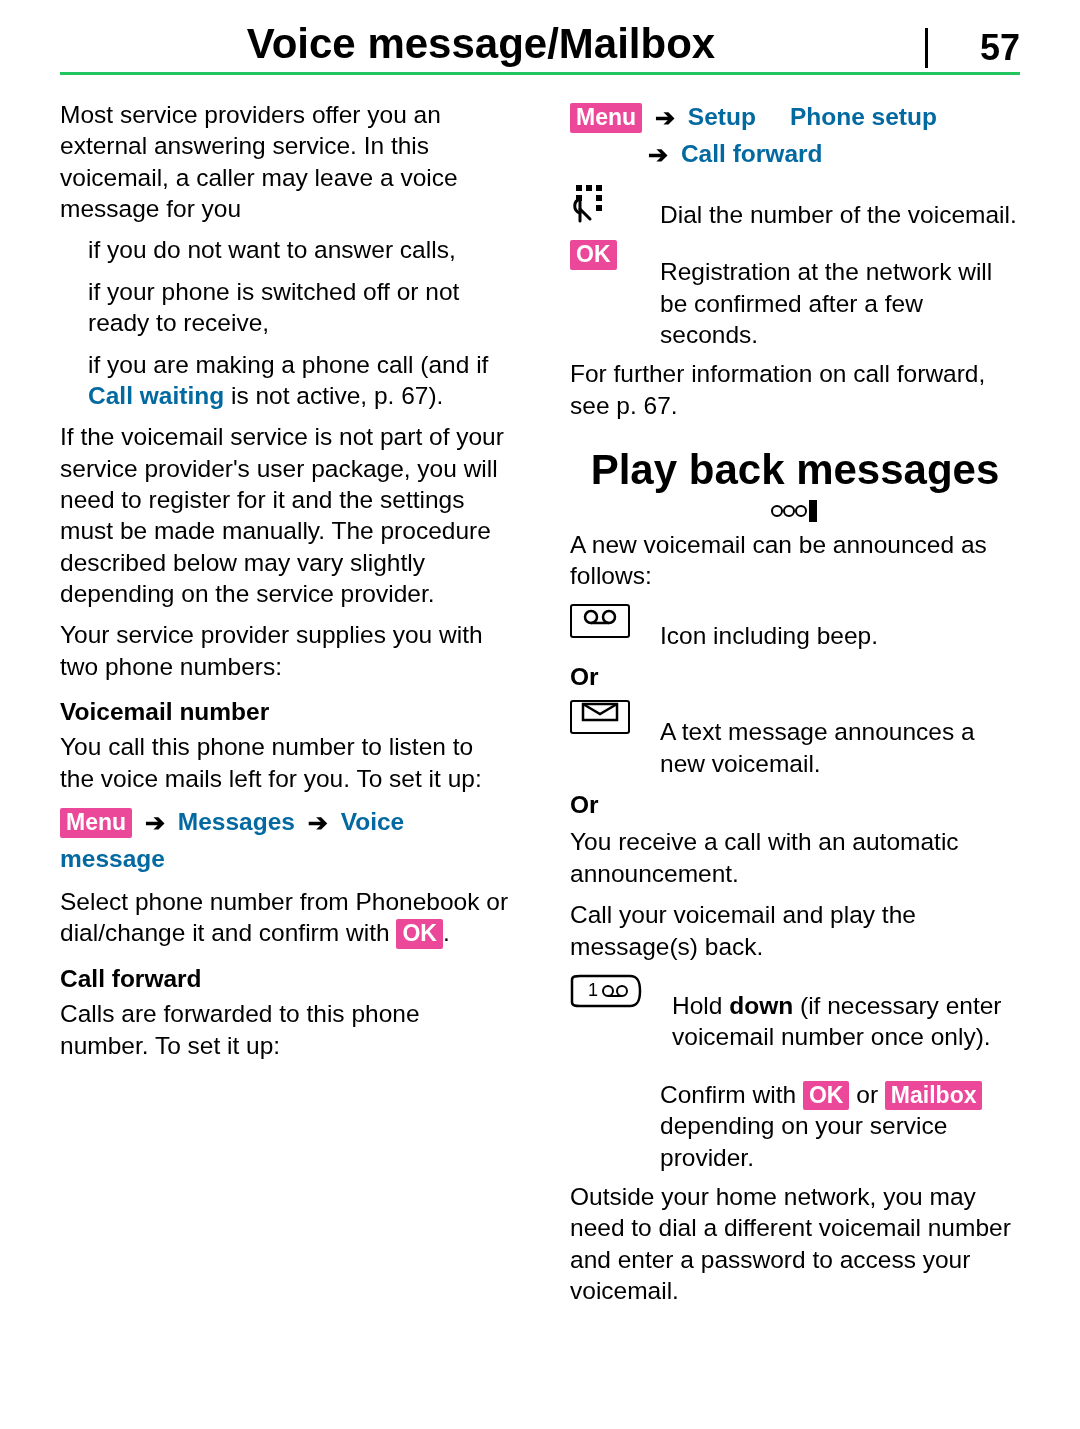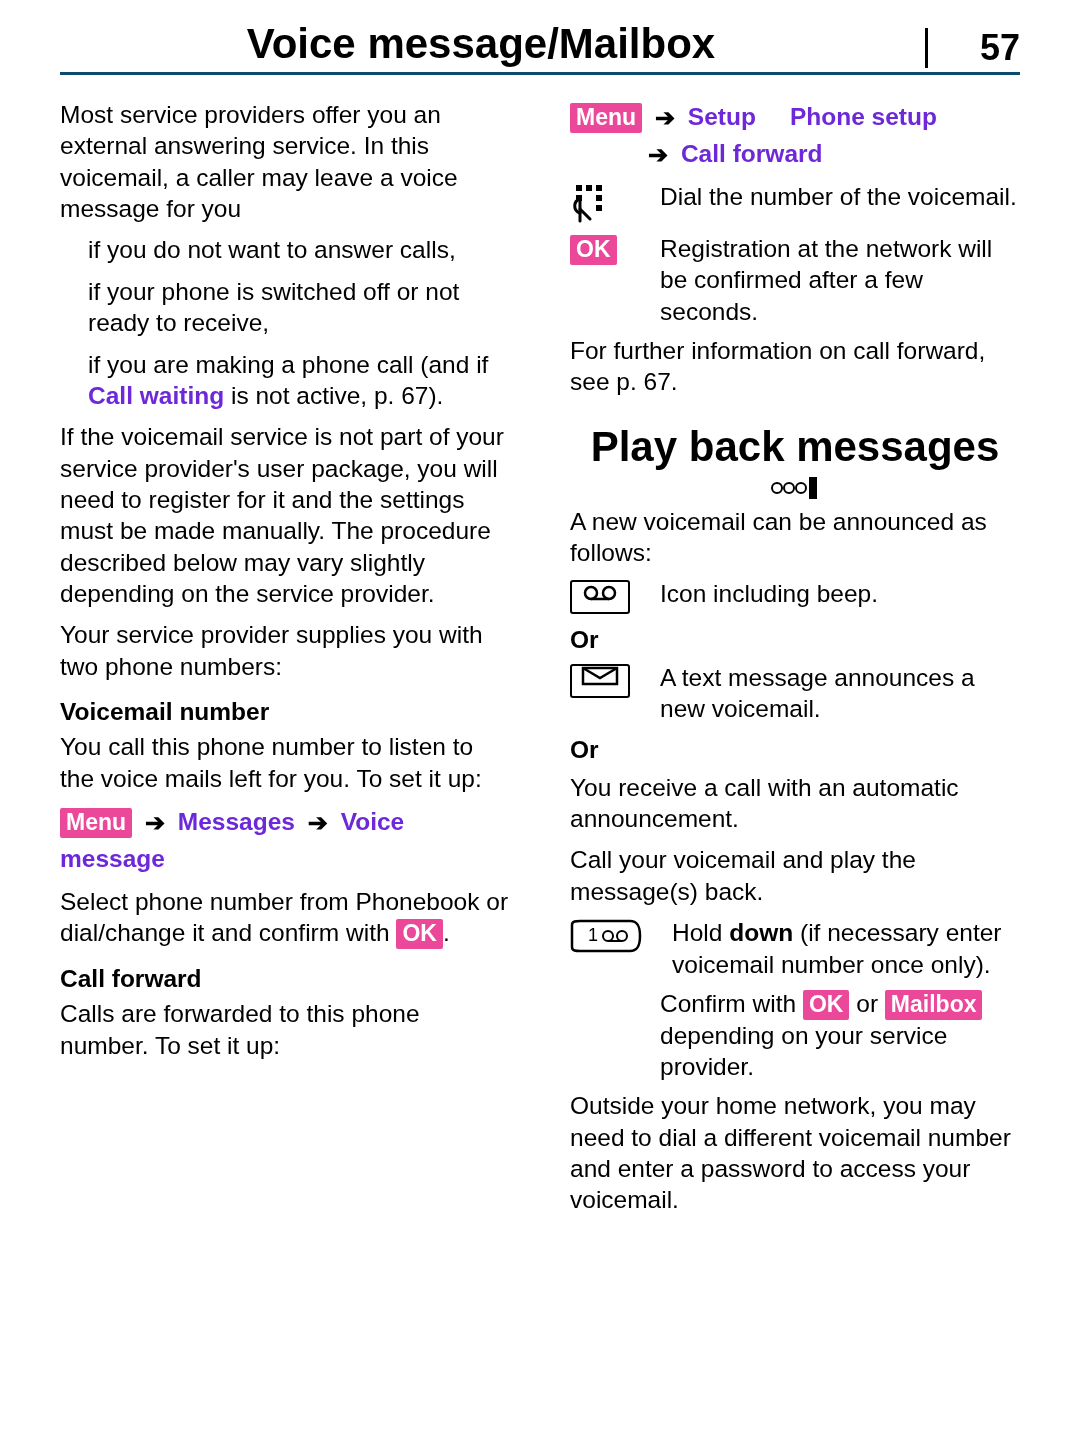"Voice message/Mailbox" .header { border-bottom: 3px solid #0c4a6e -> 3px solid #22c55e }
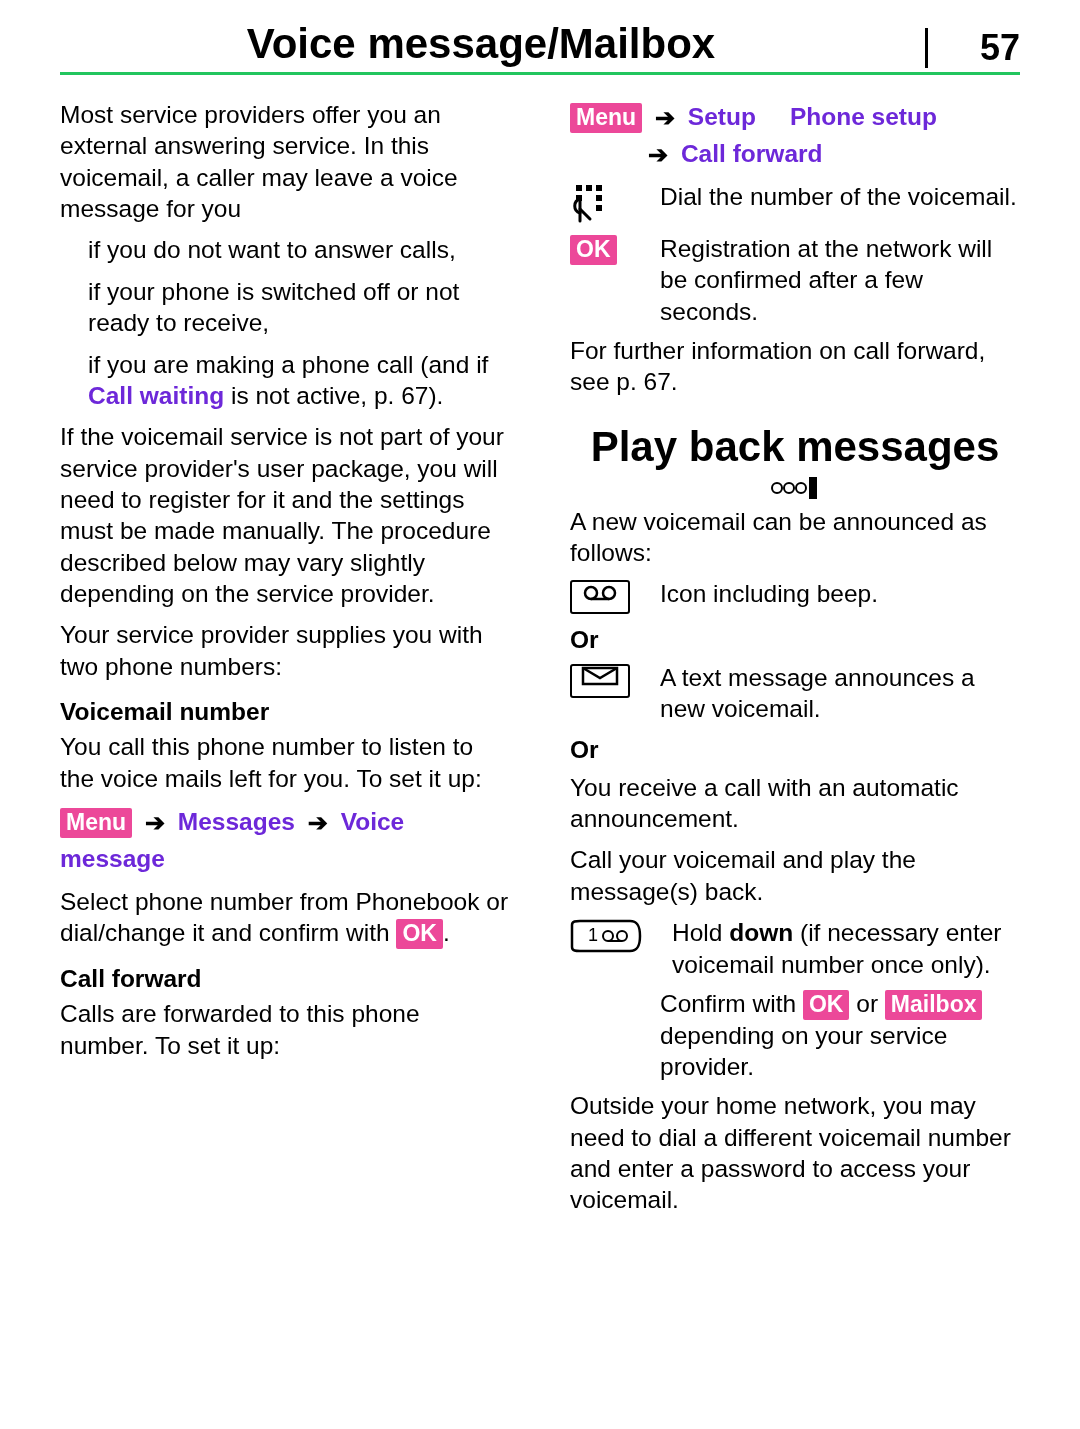"Setup" .gray-bold { color: #6d28d9 -> #0369a1 }
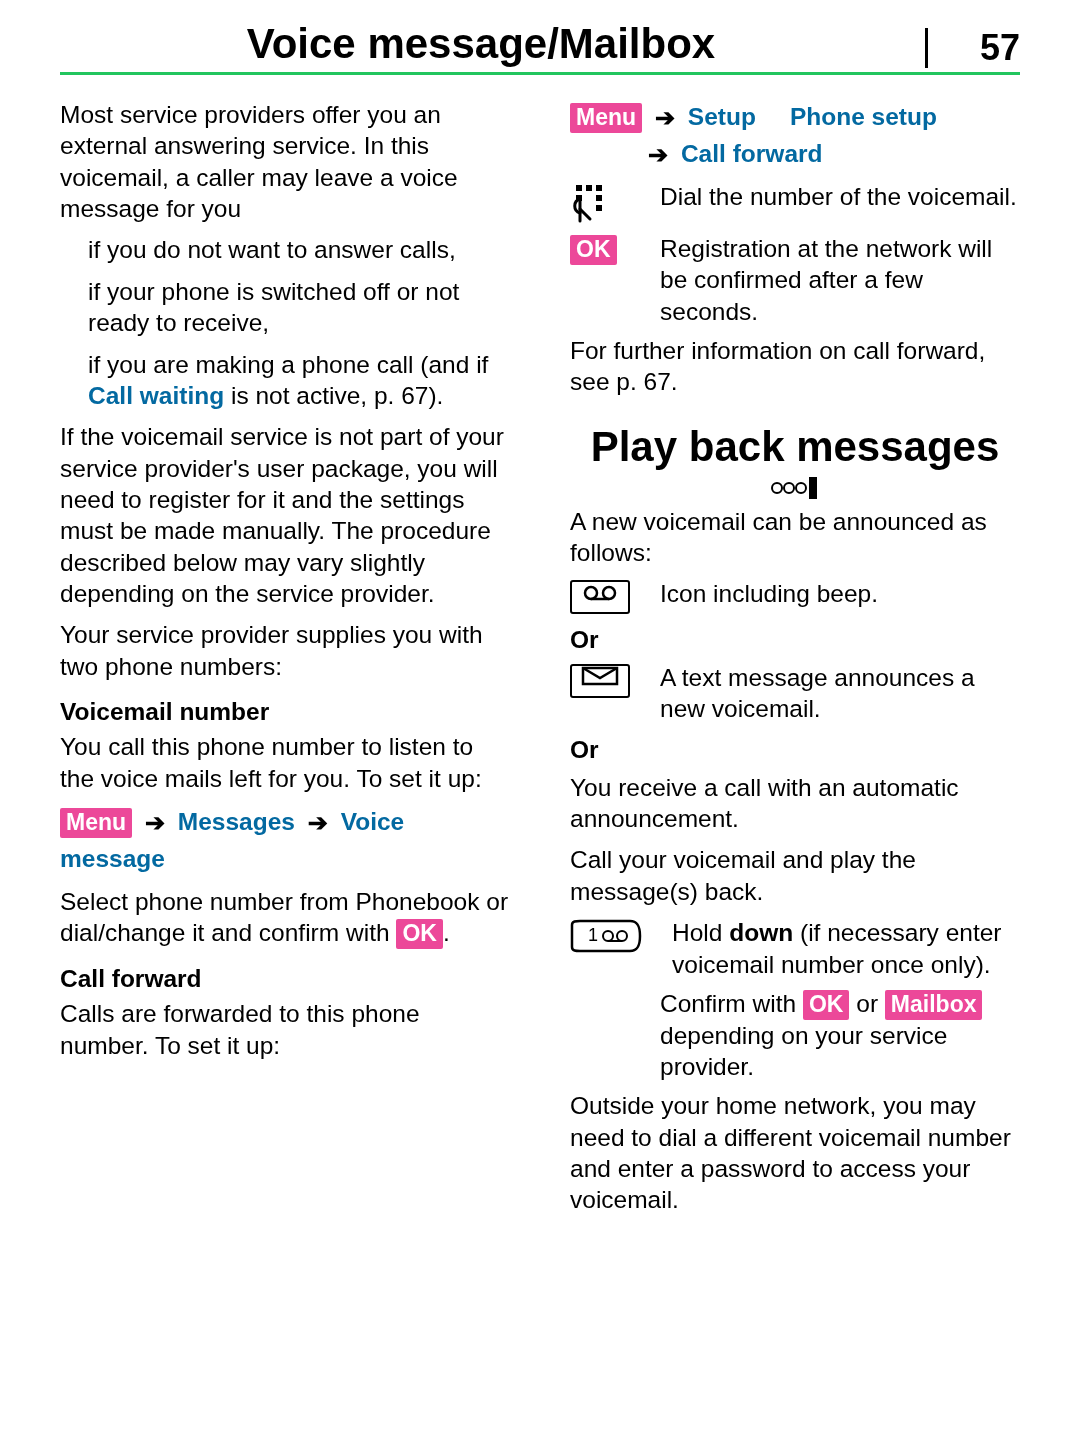"Dial the number of the" .row-icon .text { margin-top: none -> 18px }
